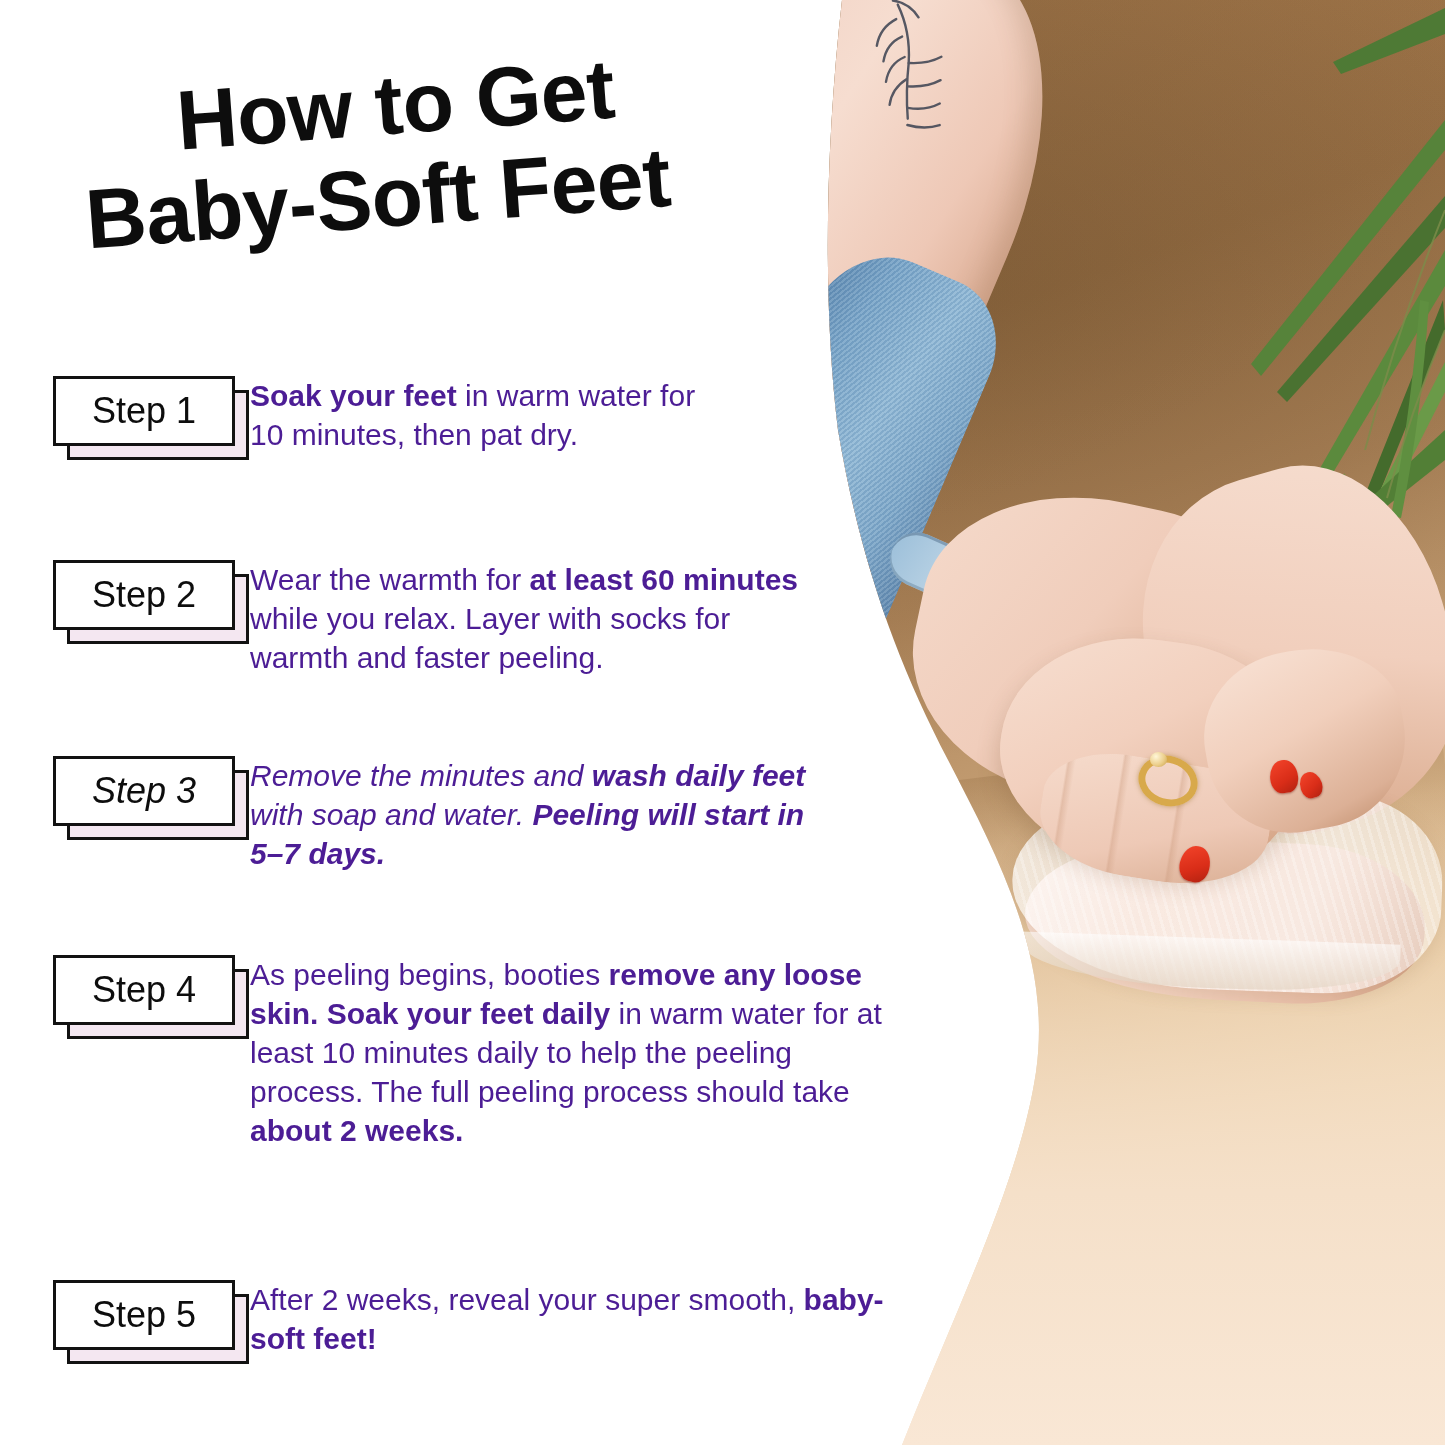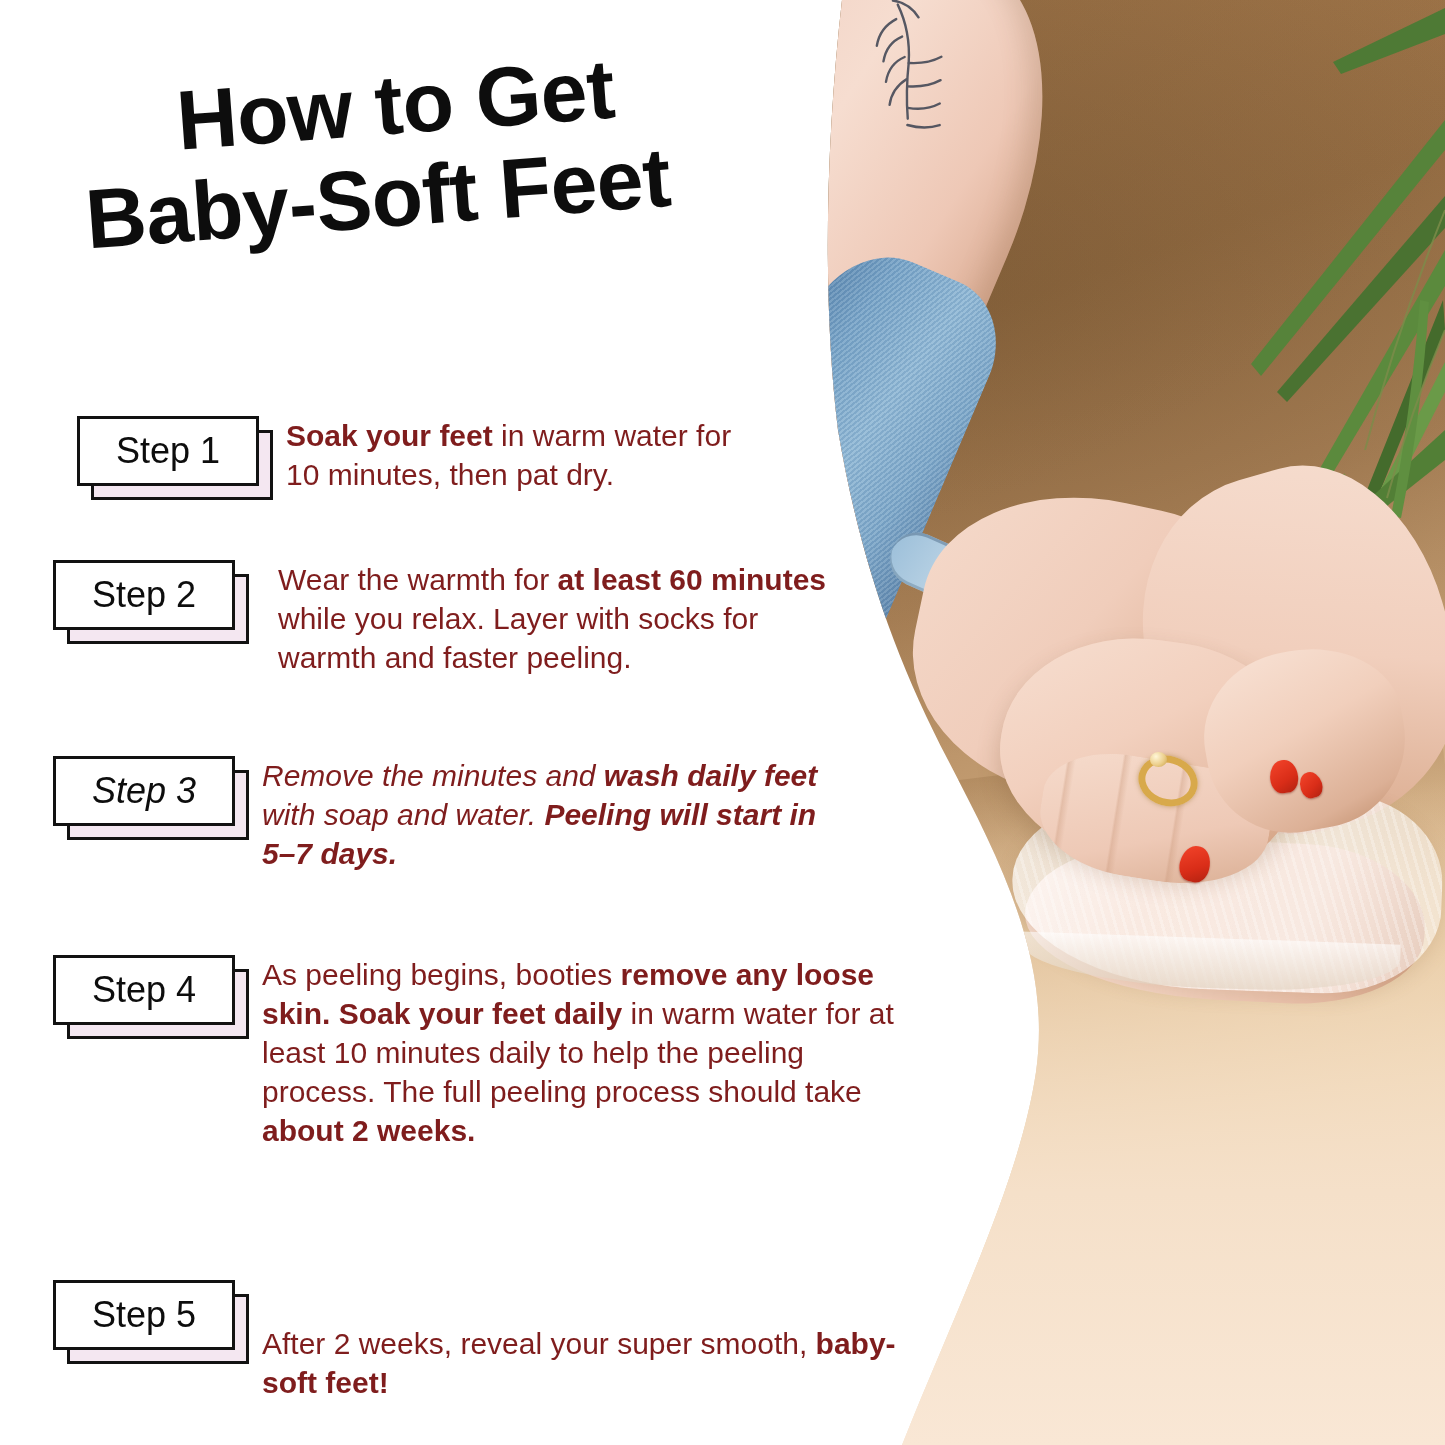"Step 1" #r1 { margin-left: 24px -> none; top: 416px -> 376px }
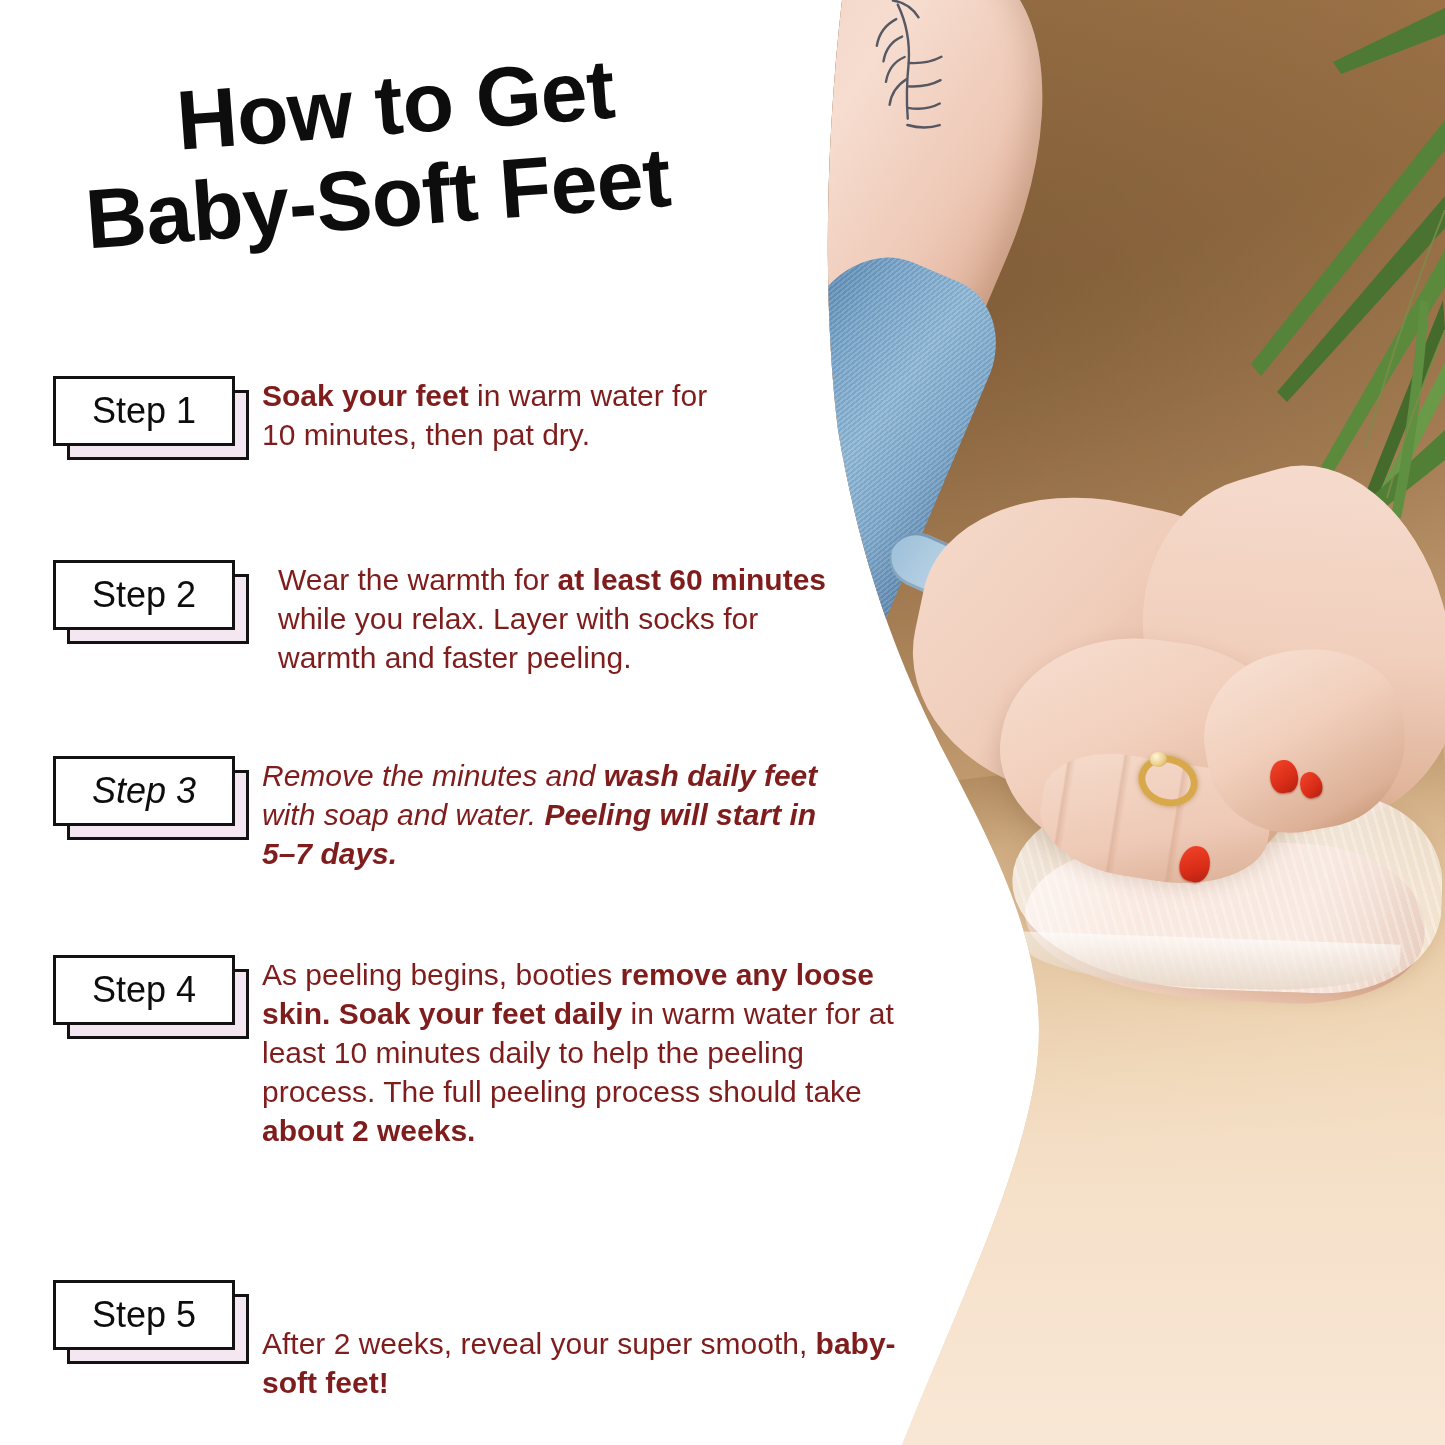"Soak your feet in warm" .step-text { color: #7f1d1d -> #4c1d95; padding-left: 12px -> none }
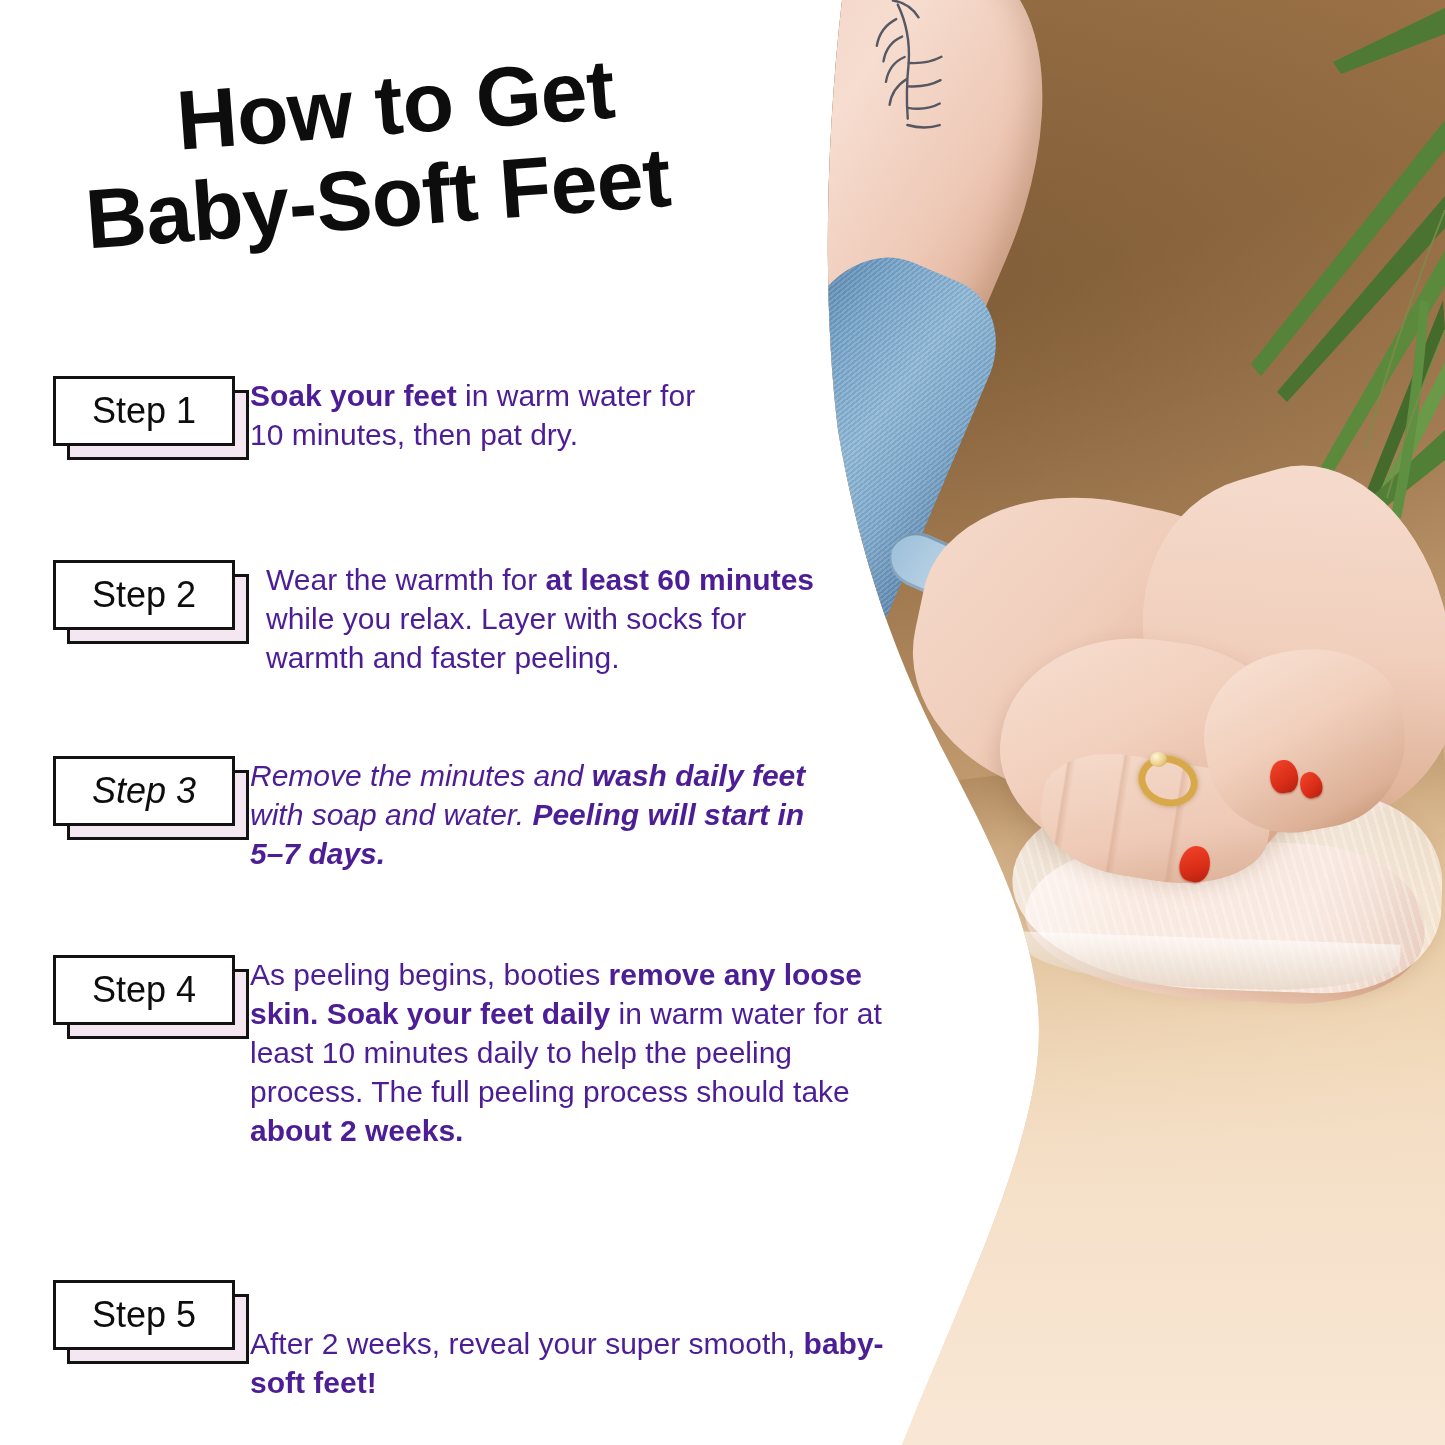"Step 2" #r2 { gap: 16px -> none }
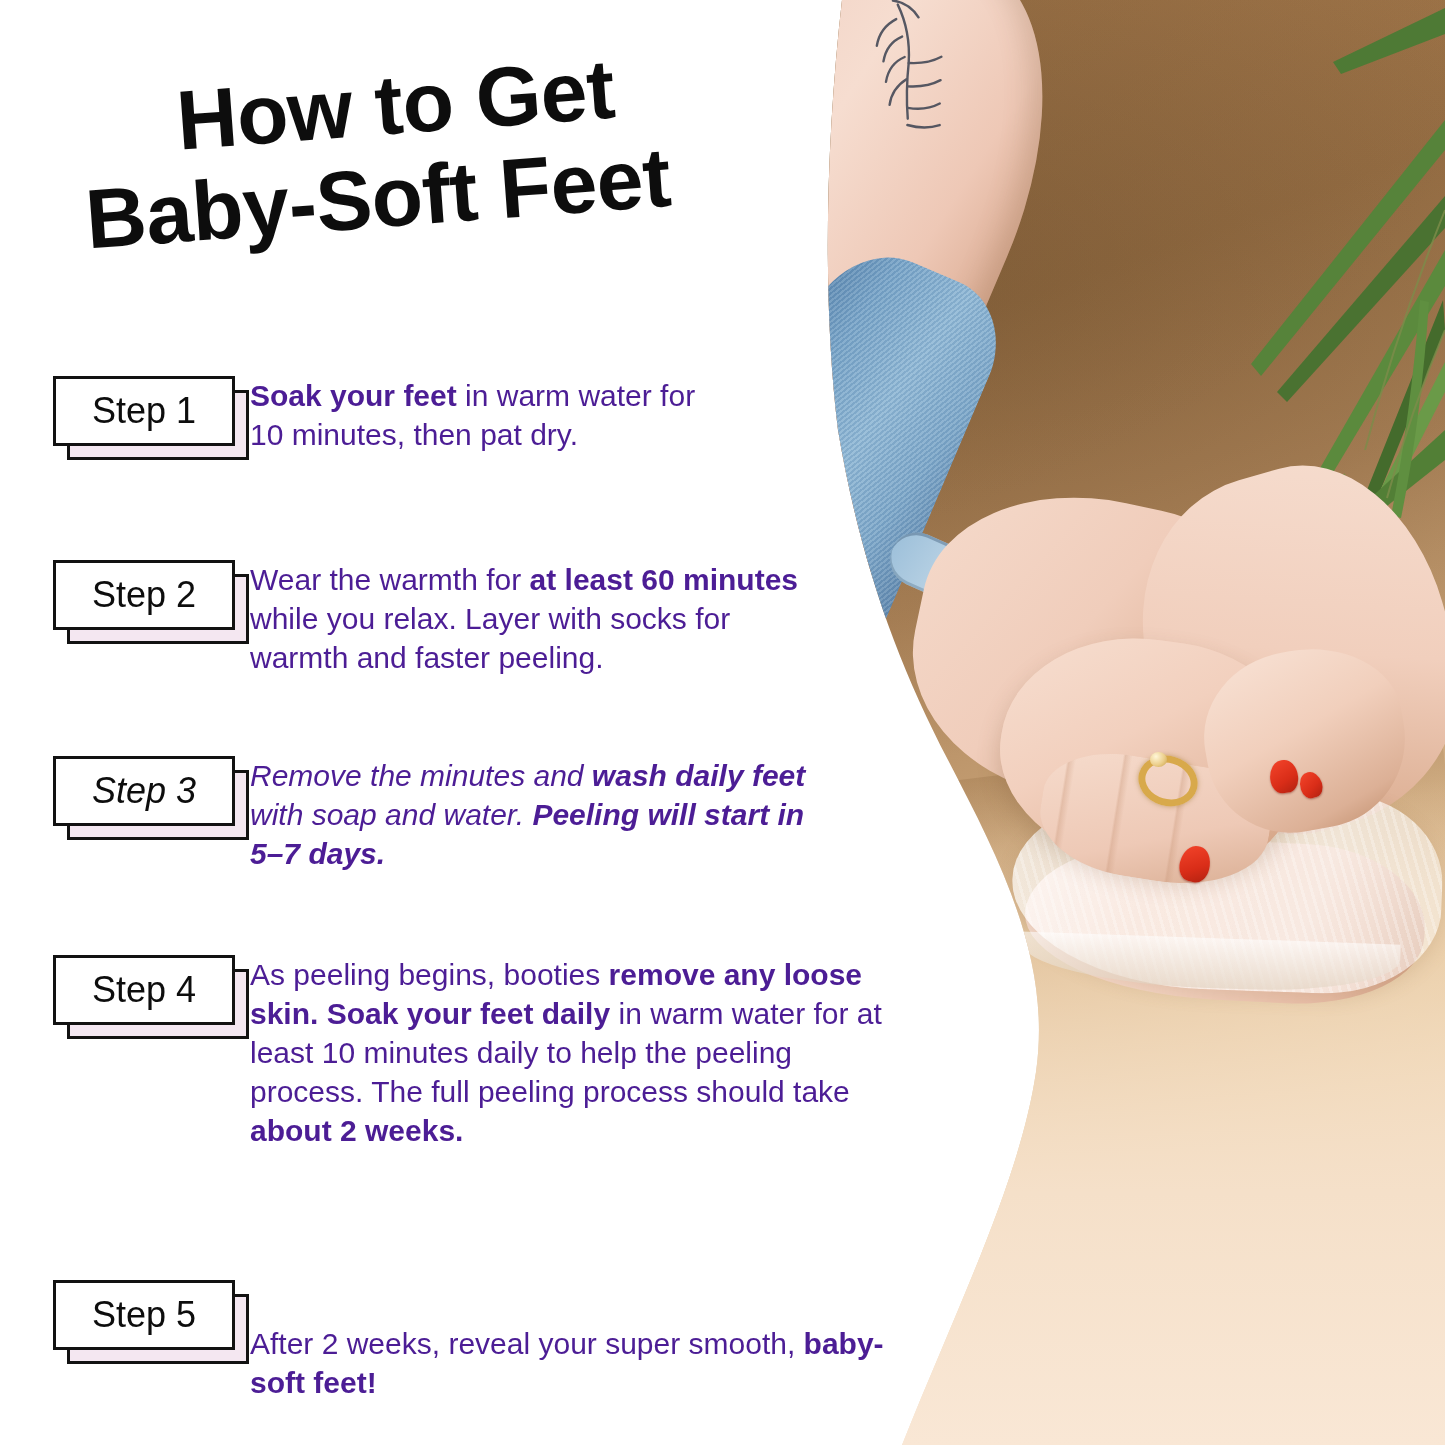"After 2 weeks, reveal your" #r5 .step-text { margin-top: 44px -> none }
